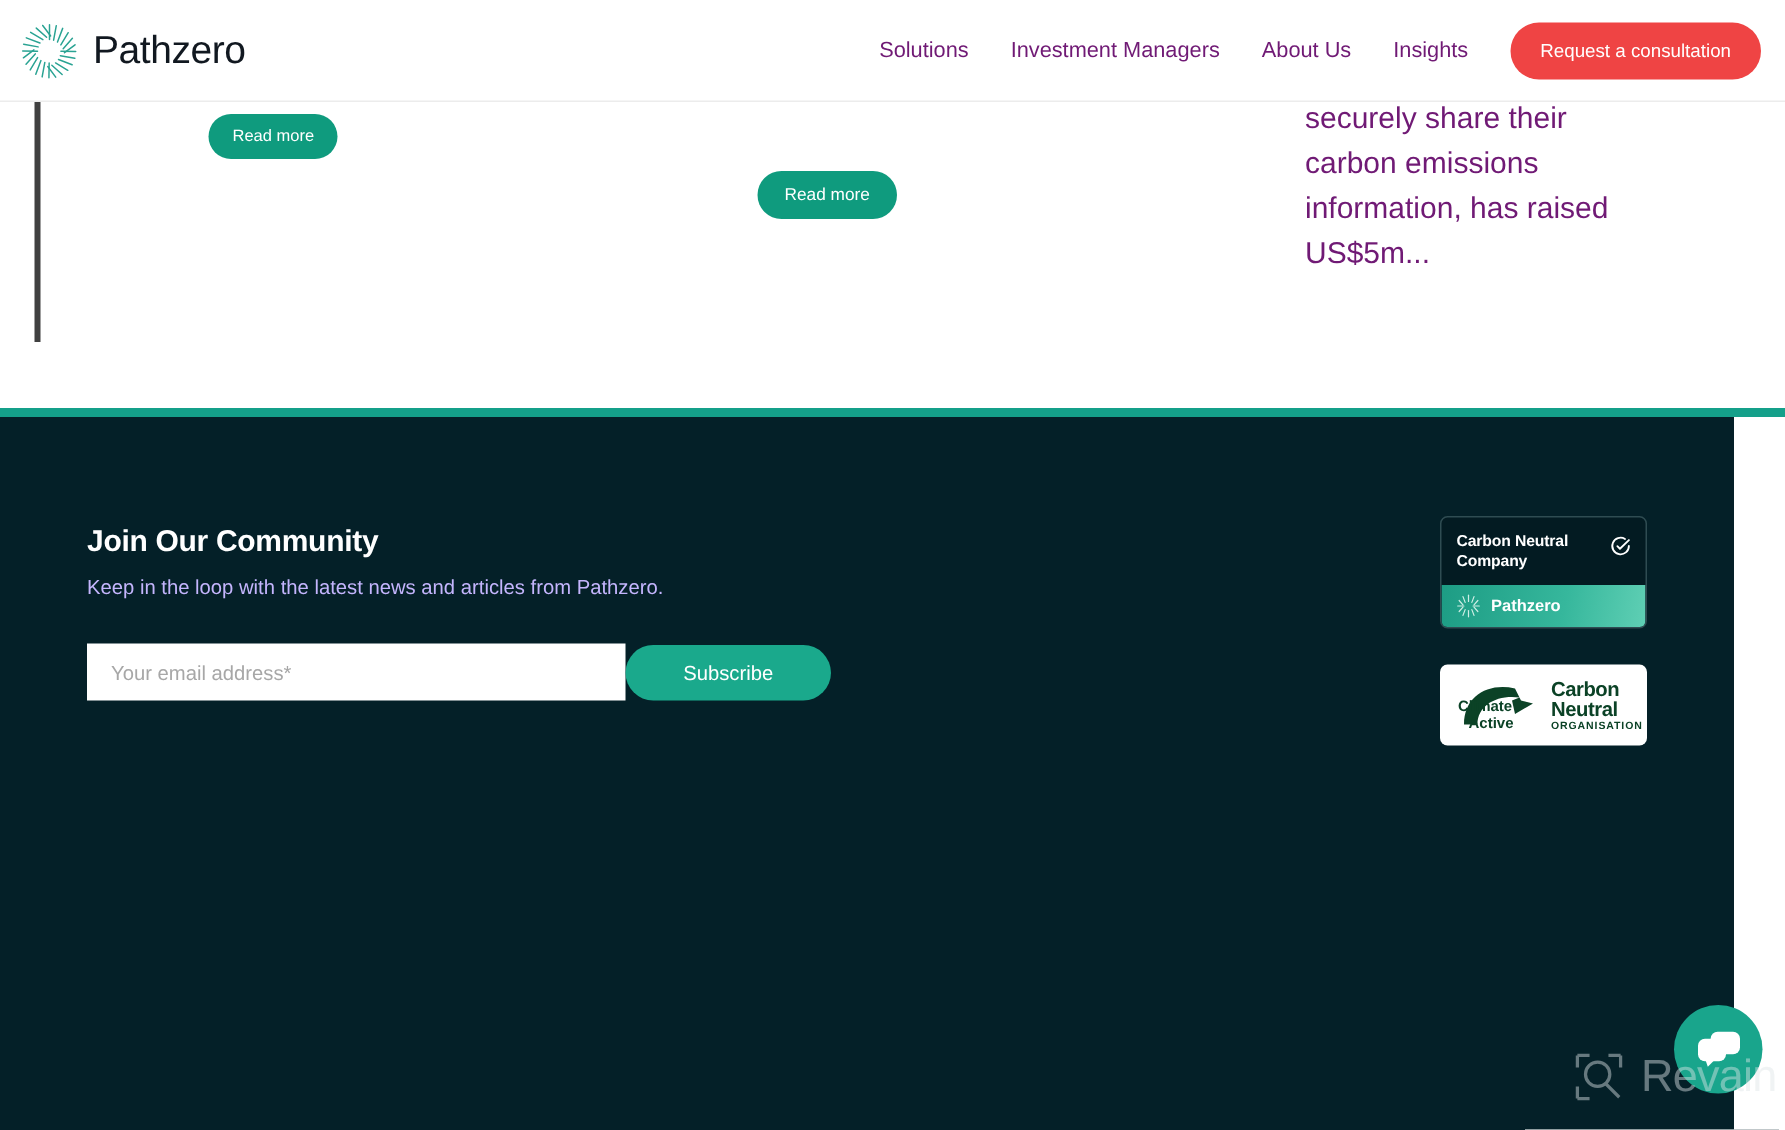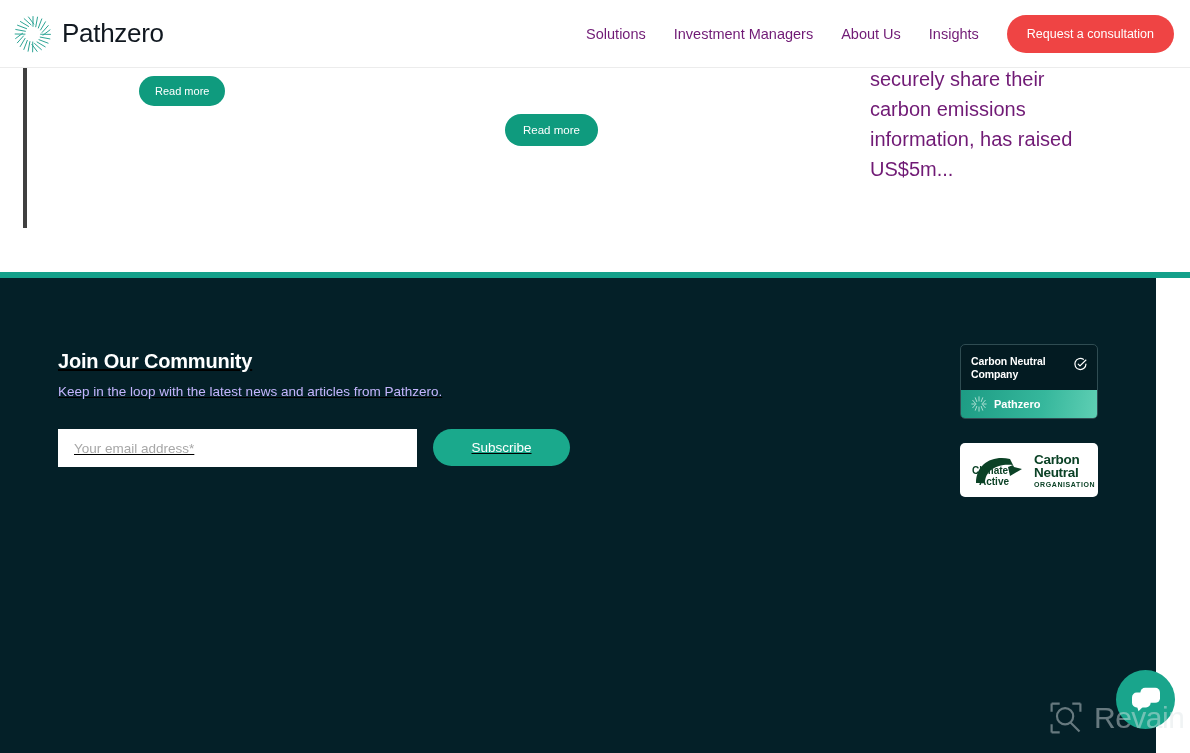"Join Our Community" .footer { text-decoration: underline -> none }
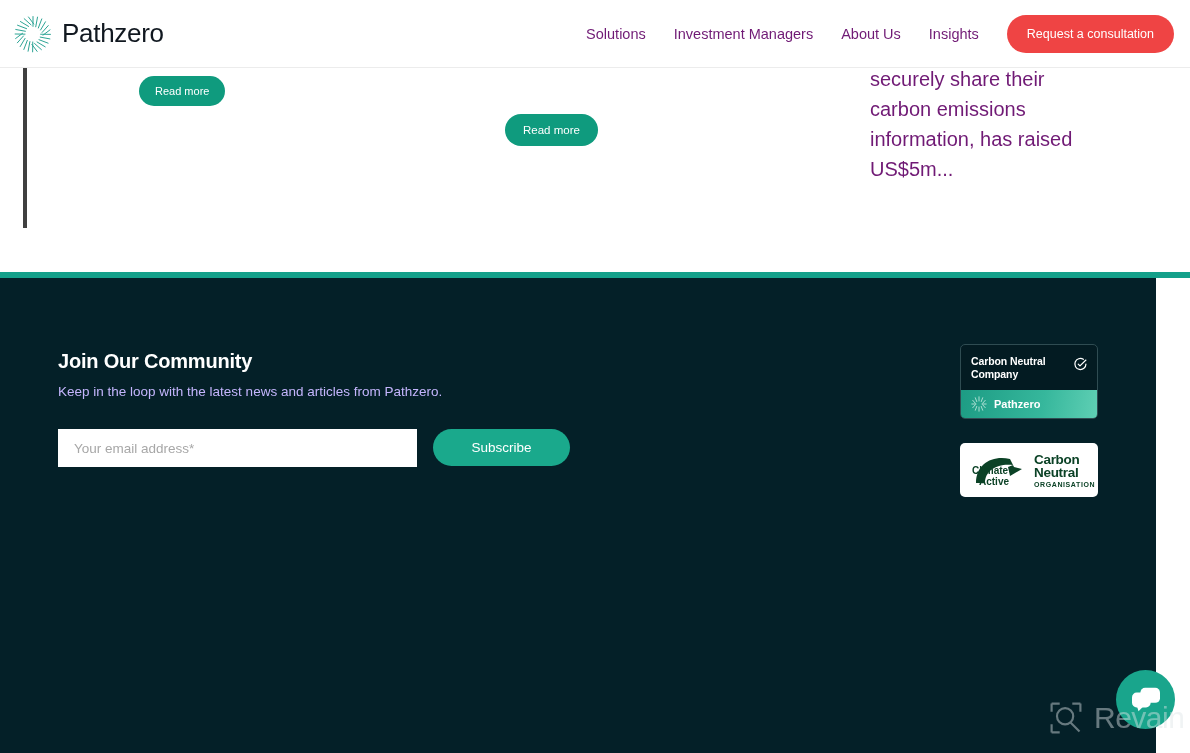"Your email address*" .subscribe-row { align-items: flex-start -> flex-end; gap: 16px -> none }
